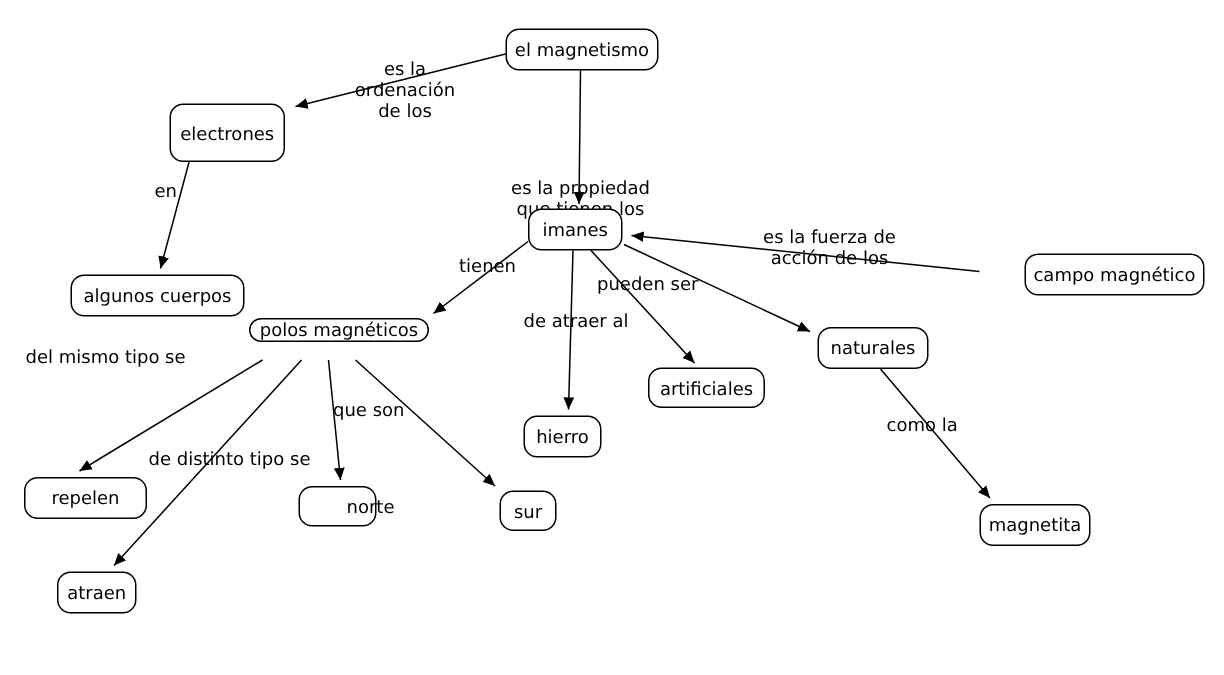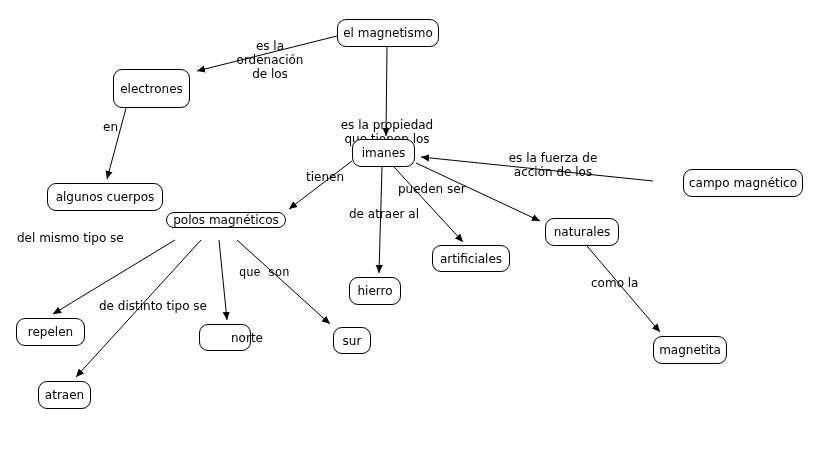"que son" div.link-label { font-family: Liberation Mono, monospace -> none; left: 239px -> 222px }
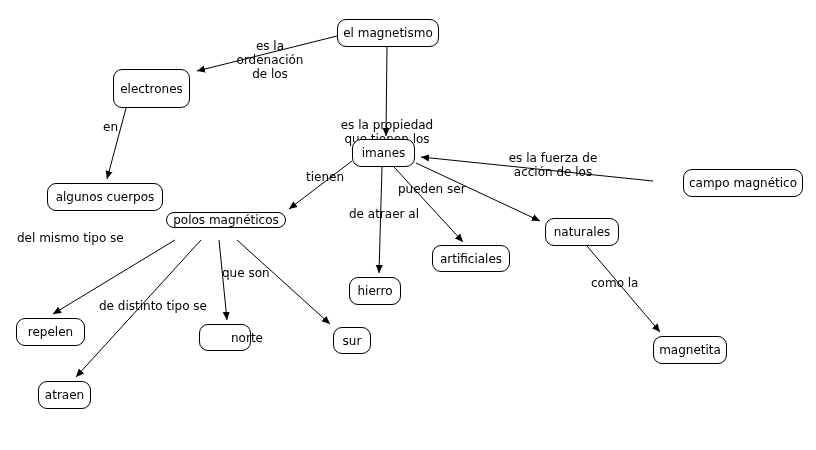"repelen" div.node { width: 69px -> 82px }
